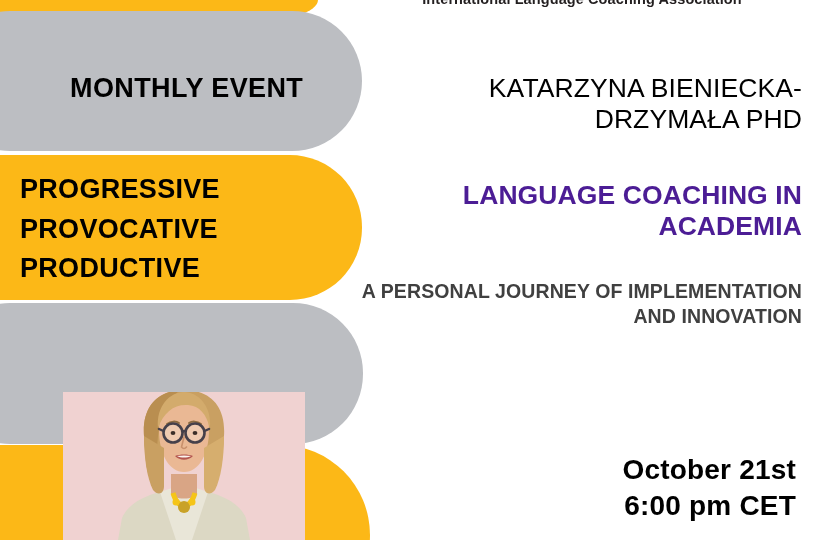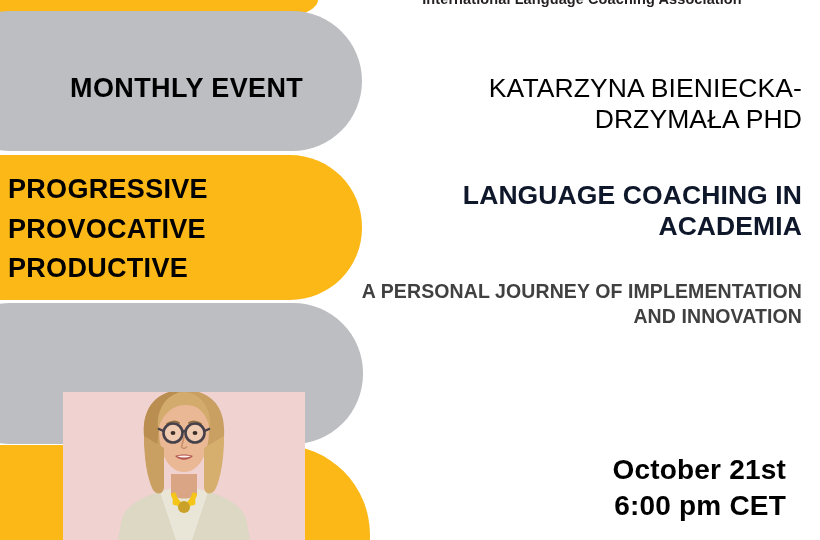"PROGRESSIVE" .label-three-p { left: 8px -> 20px }
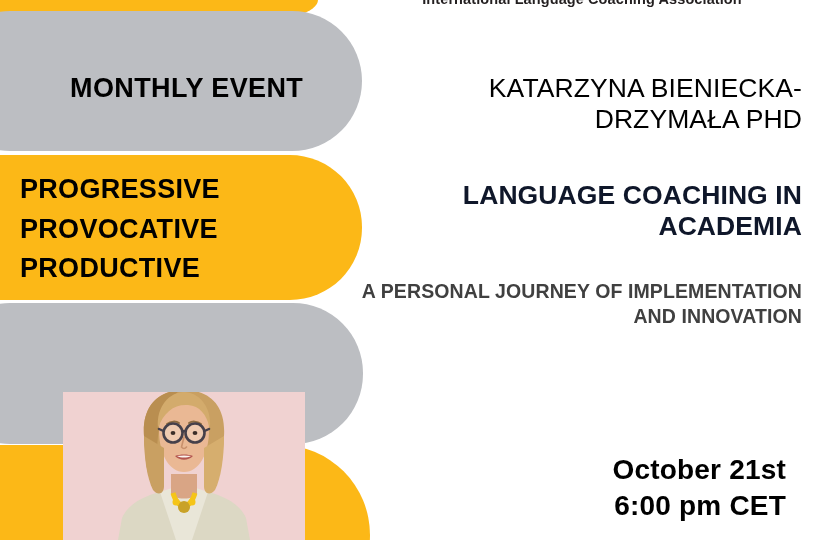"LANGUAGE COACHING IN ACADEMIA" .talk-title { color: #0f172a -> #4c1d95 }
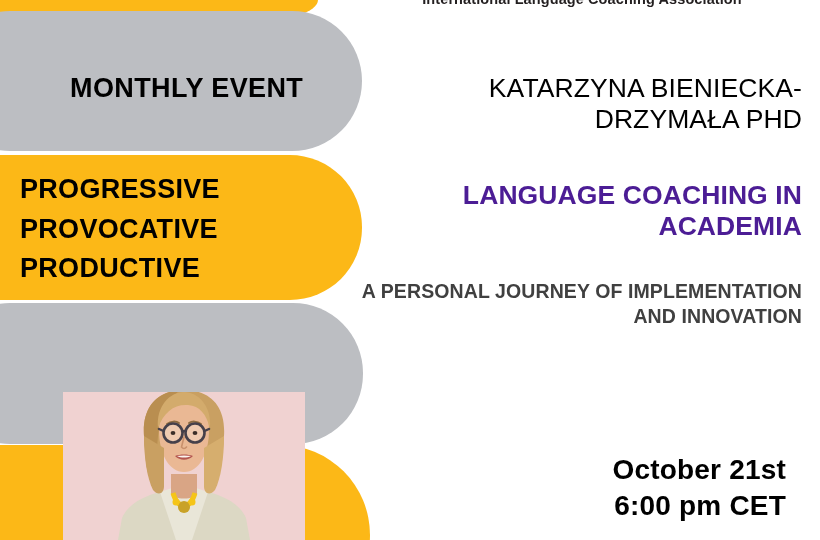"October 21st" .event-when { right: 34px -> 24px }
